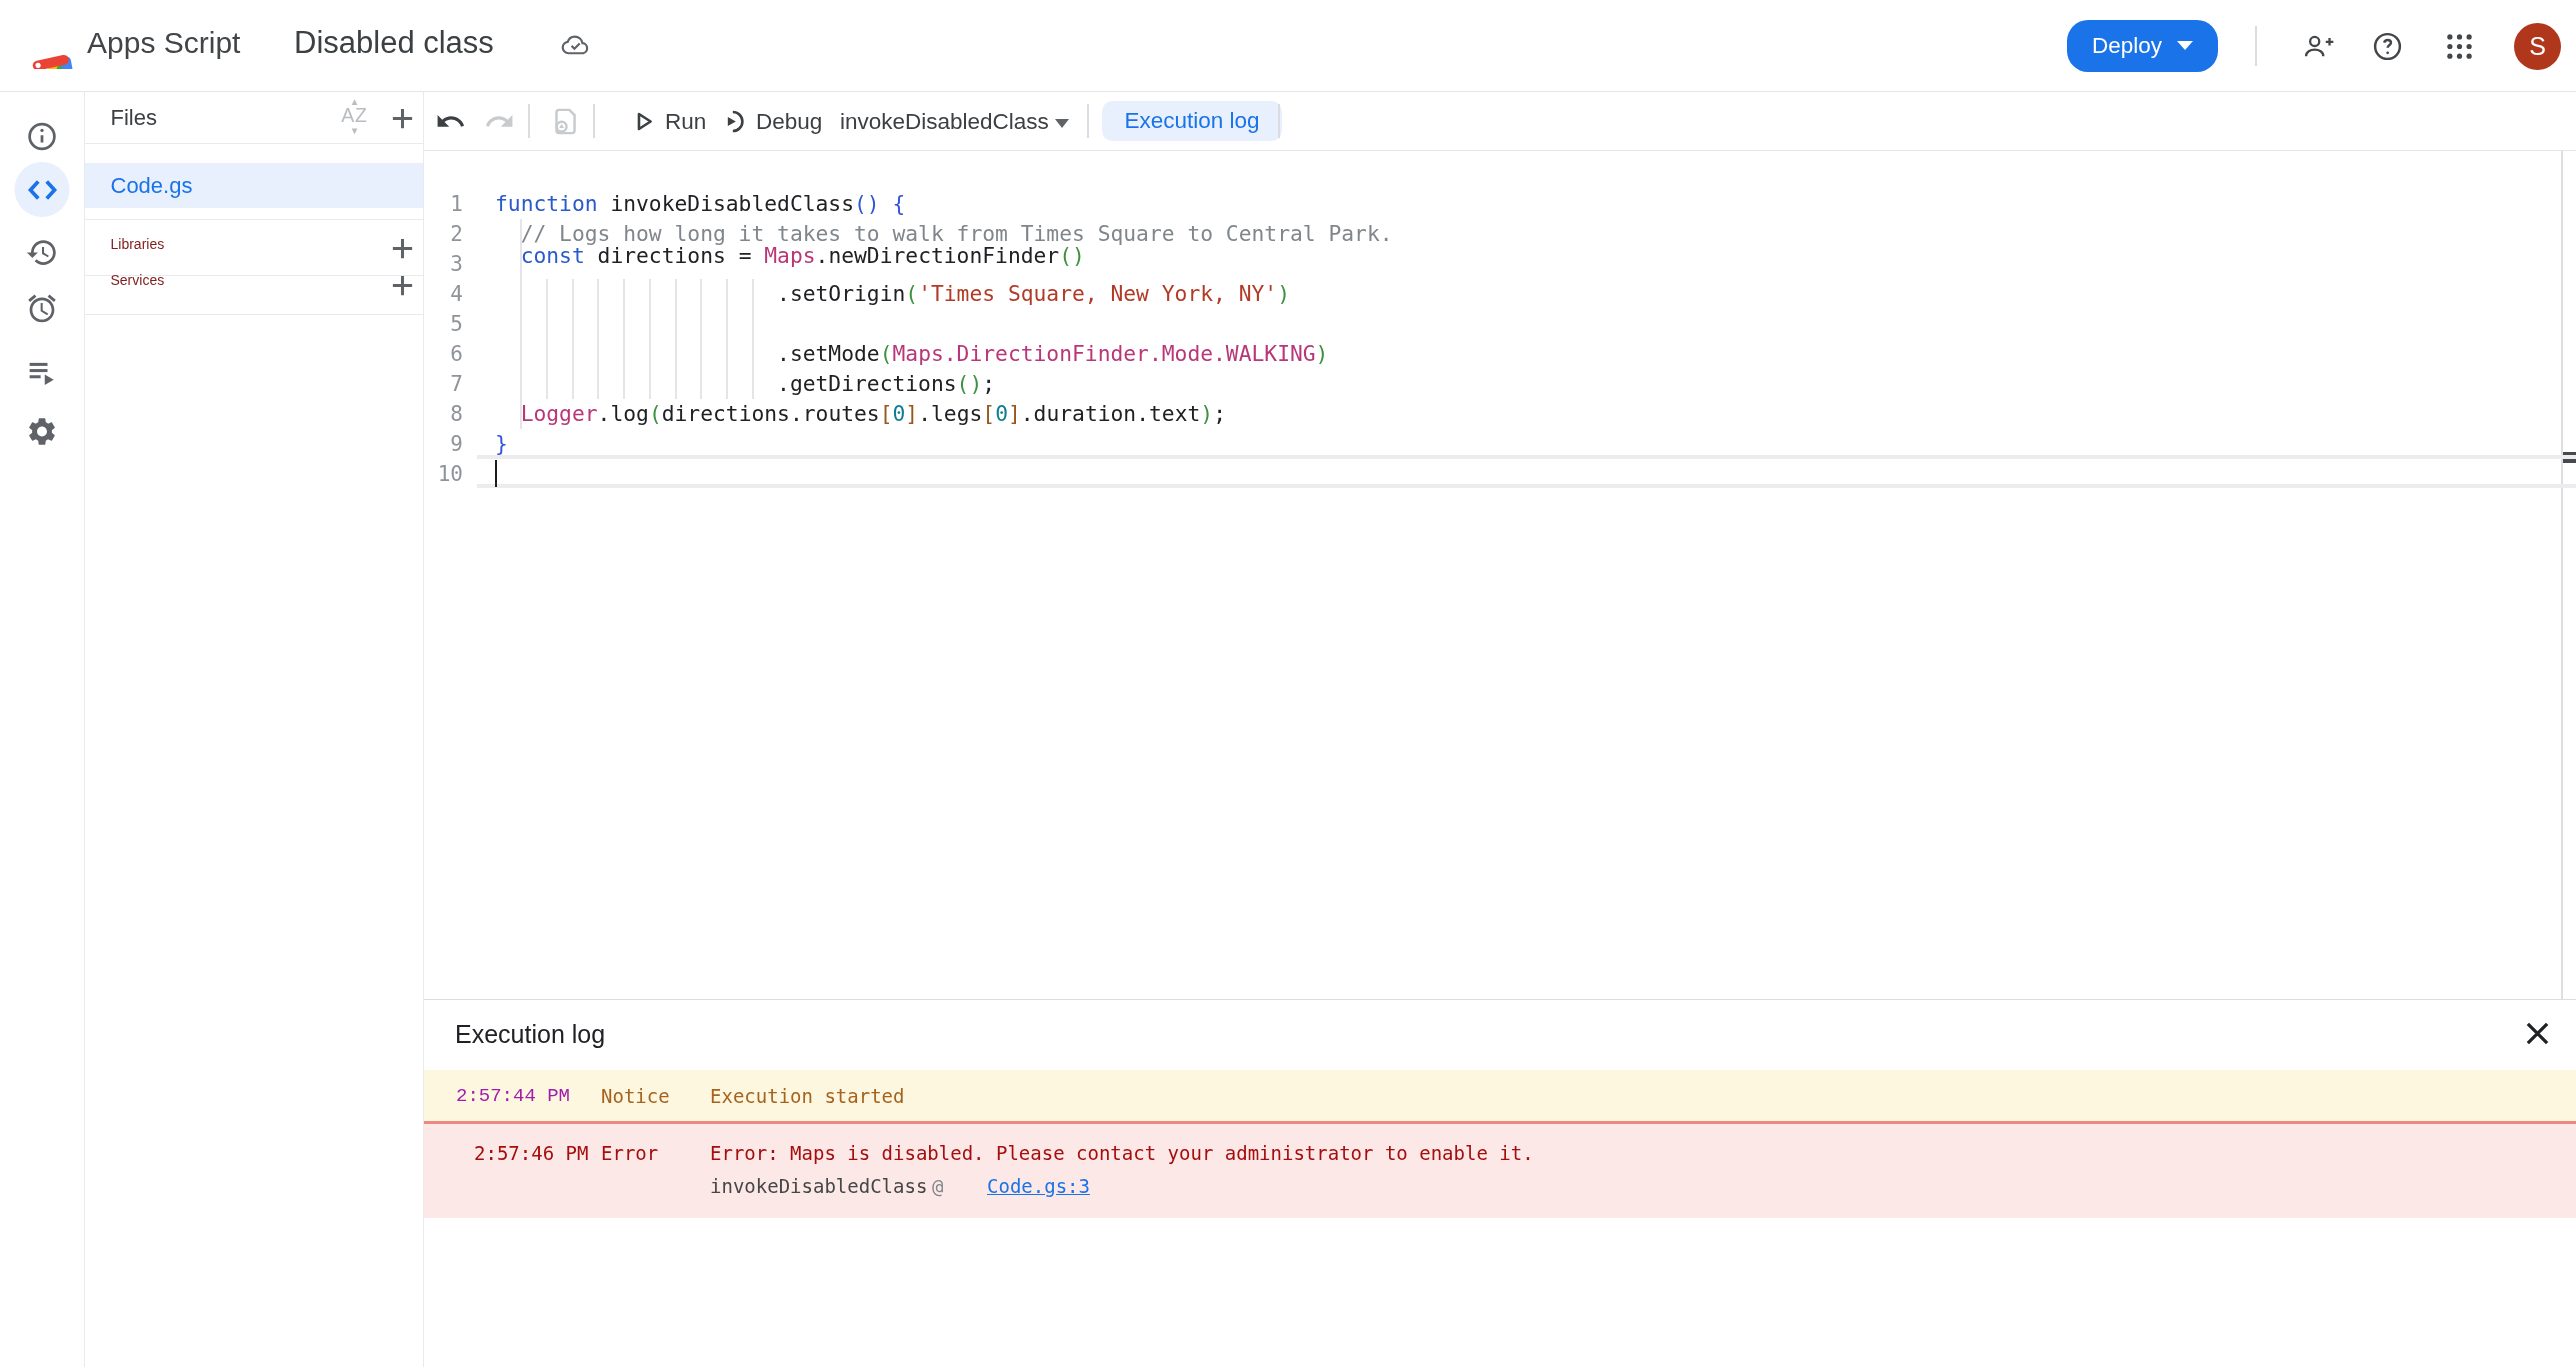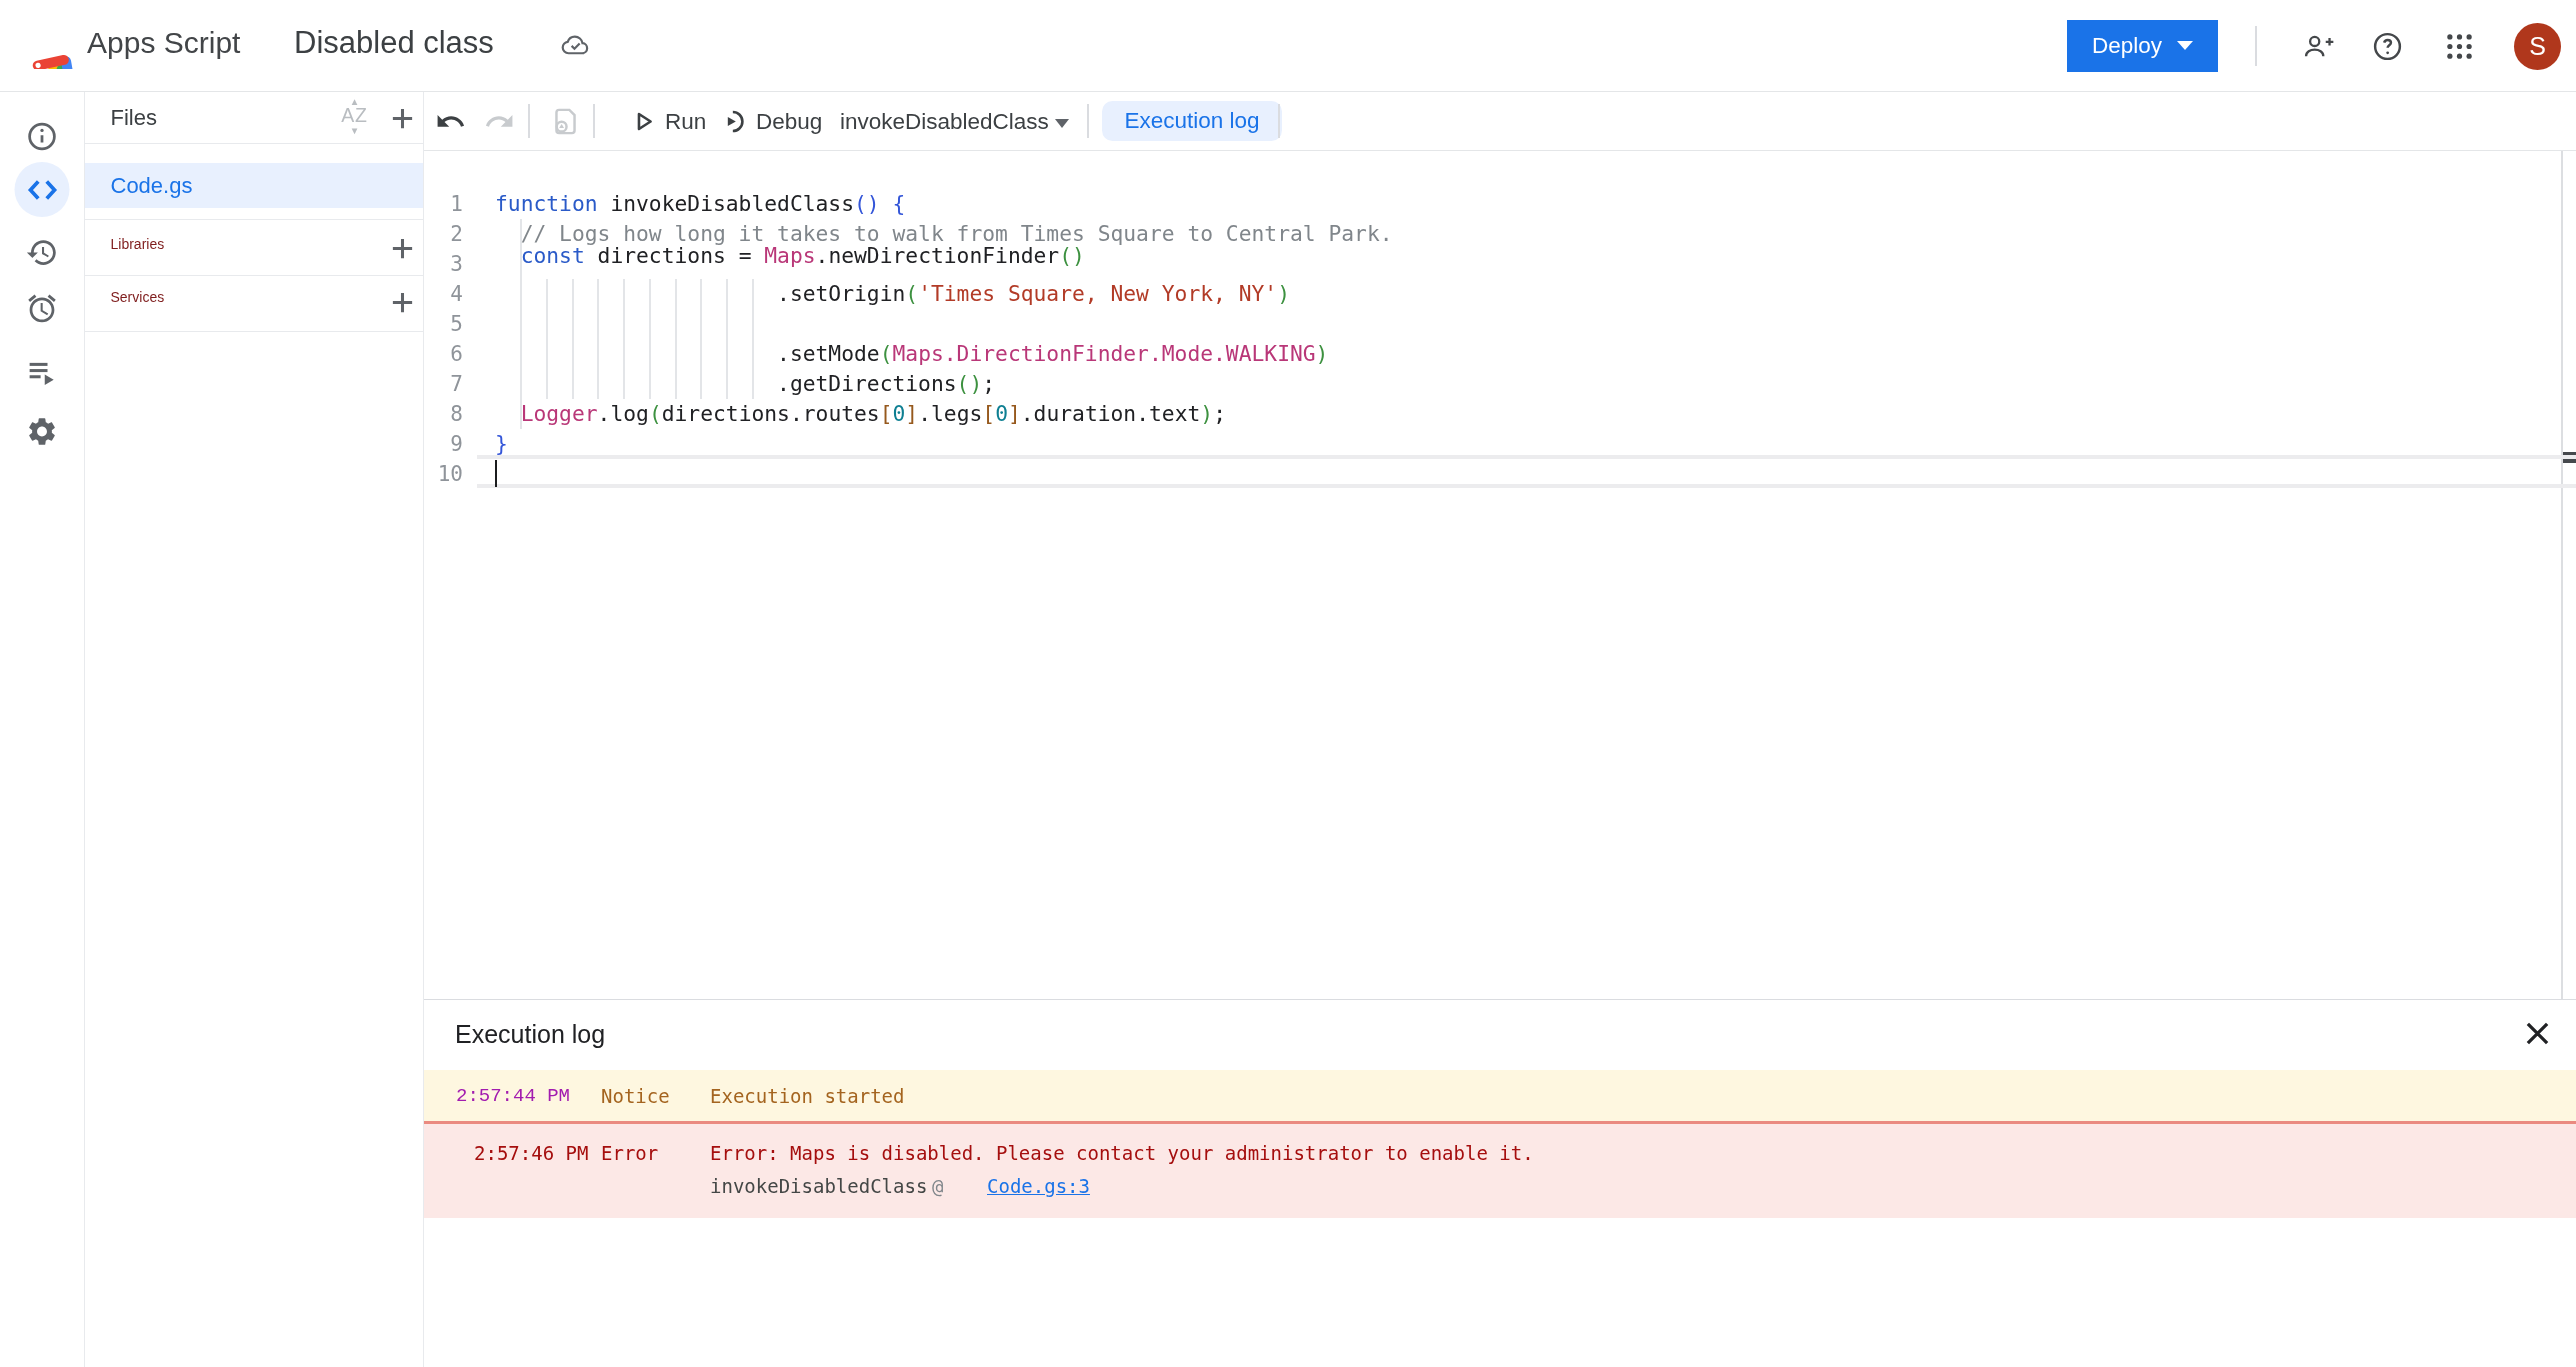"Deploy" .deploy-btn { border-radius: 0 -> 21px }
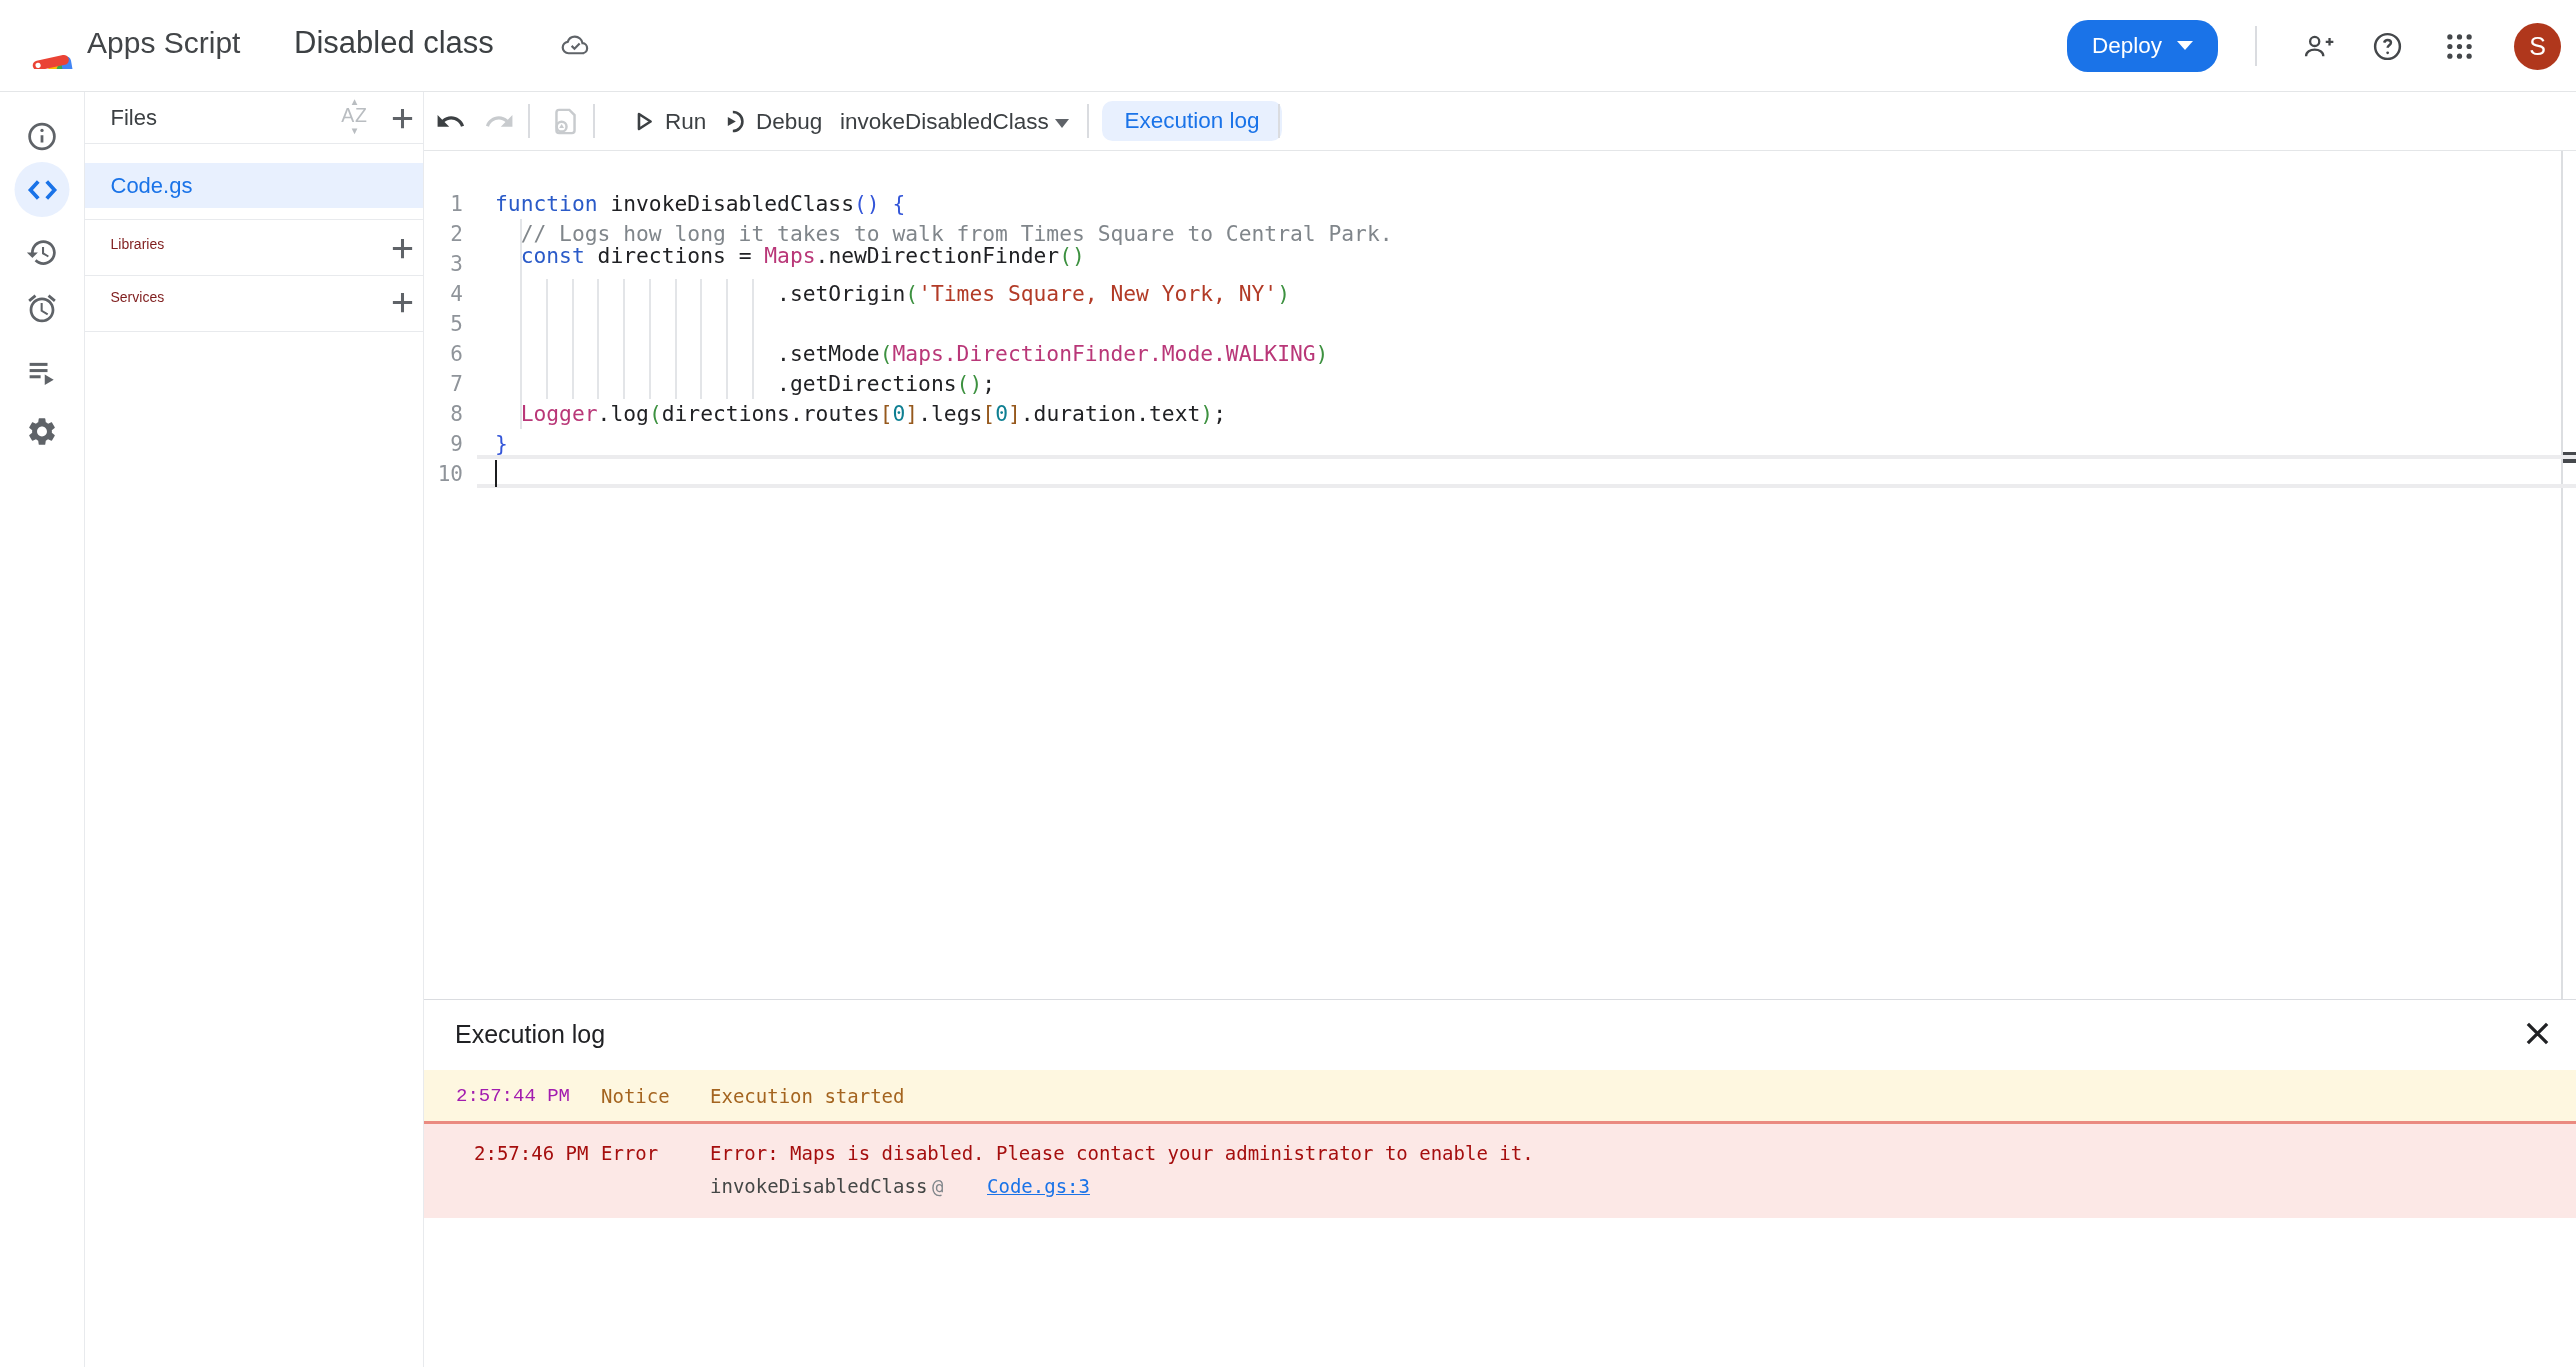"Services" div.sect-row { top: 183px -> 166px }
